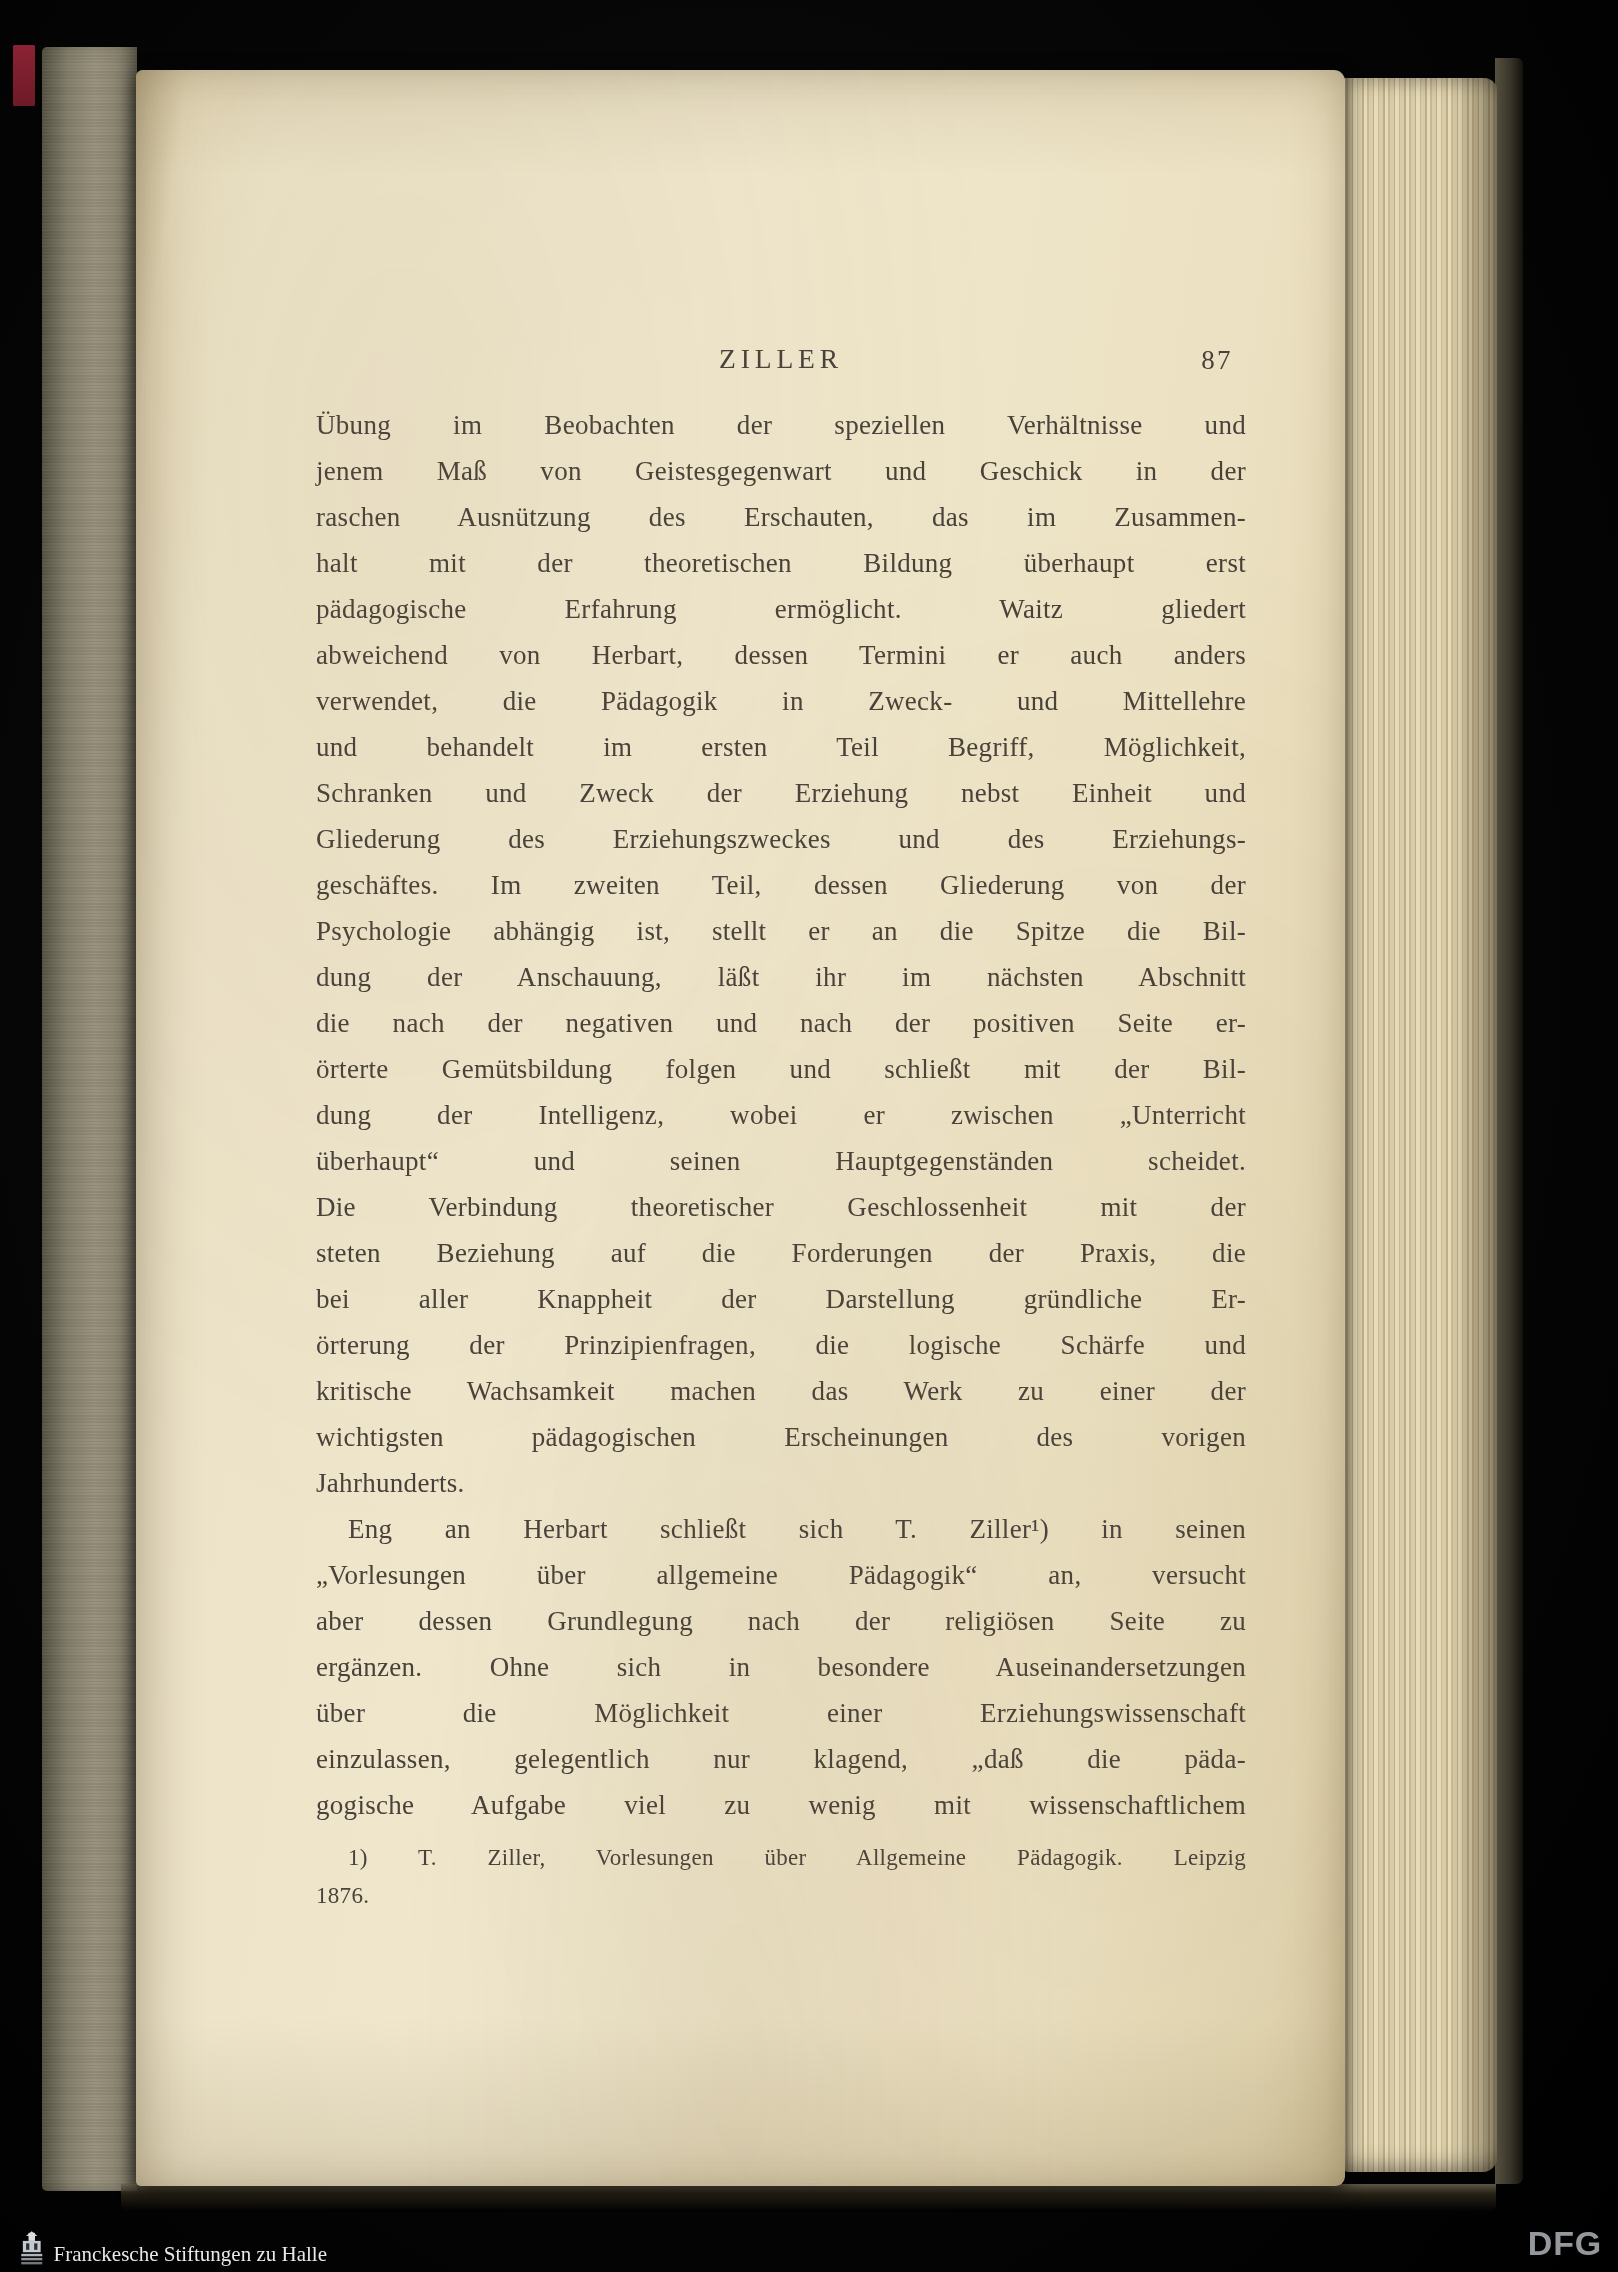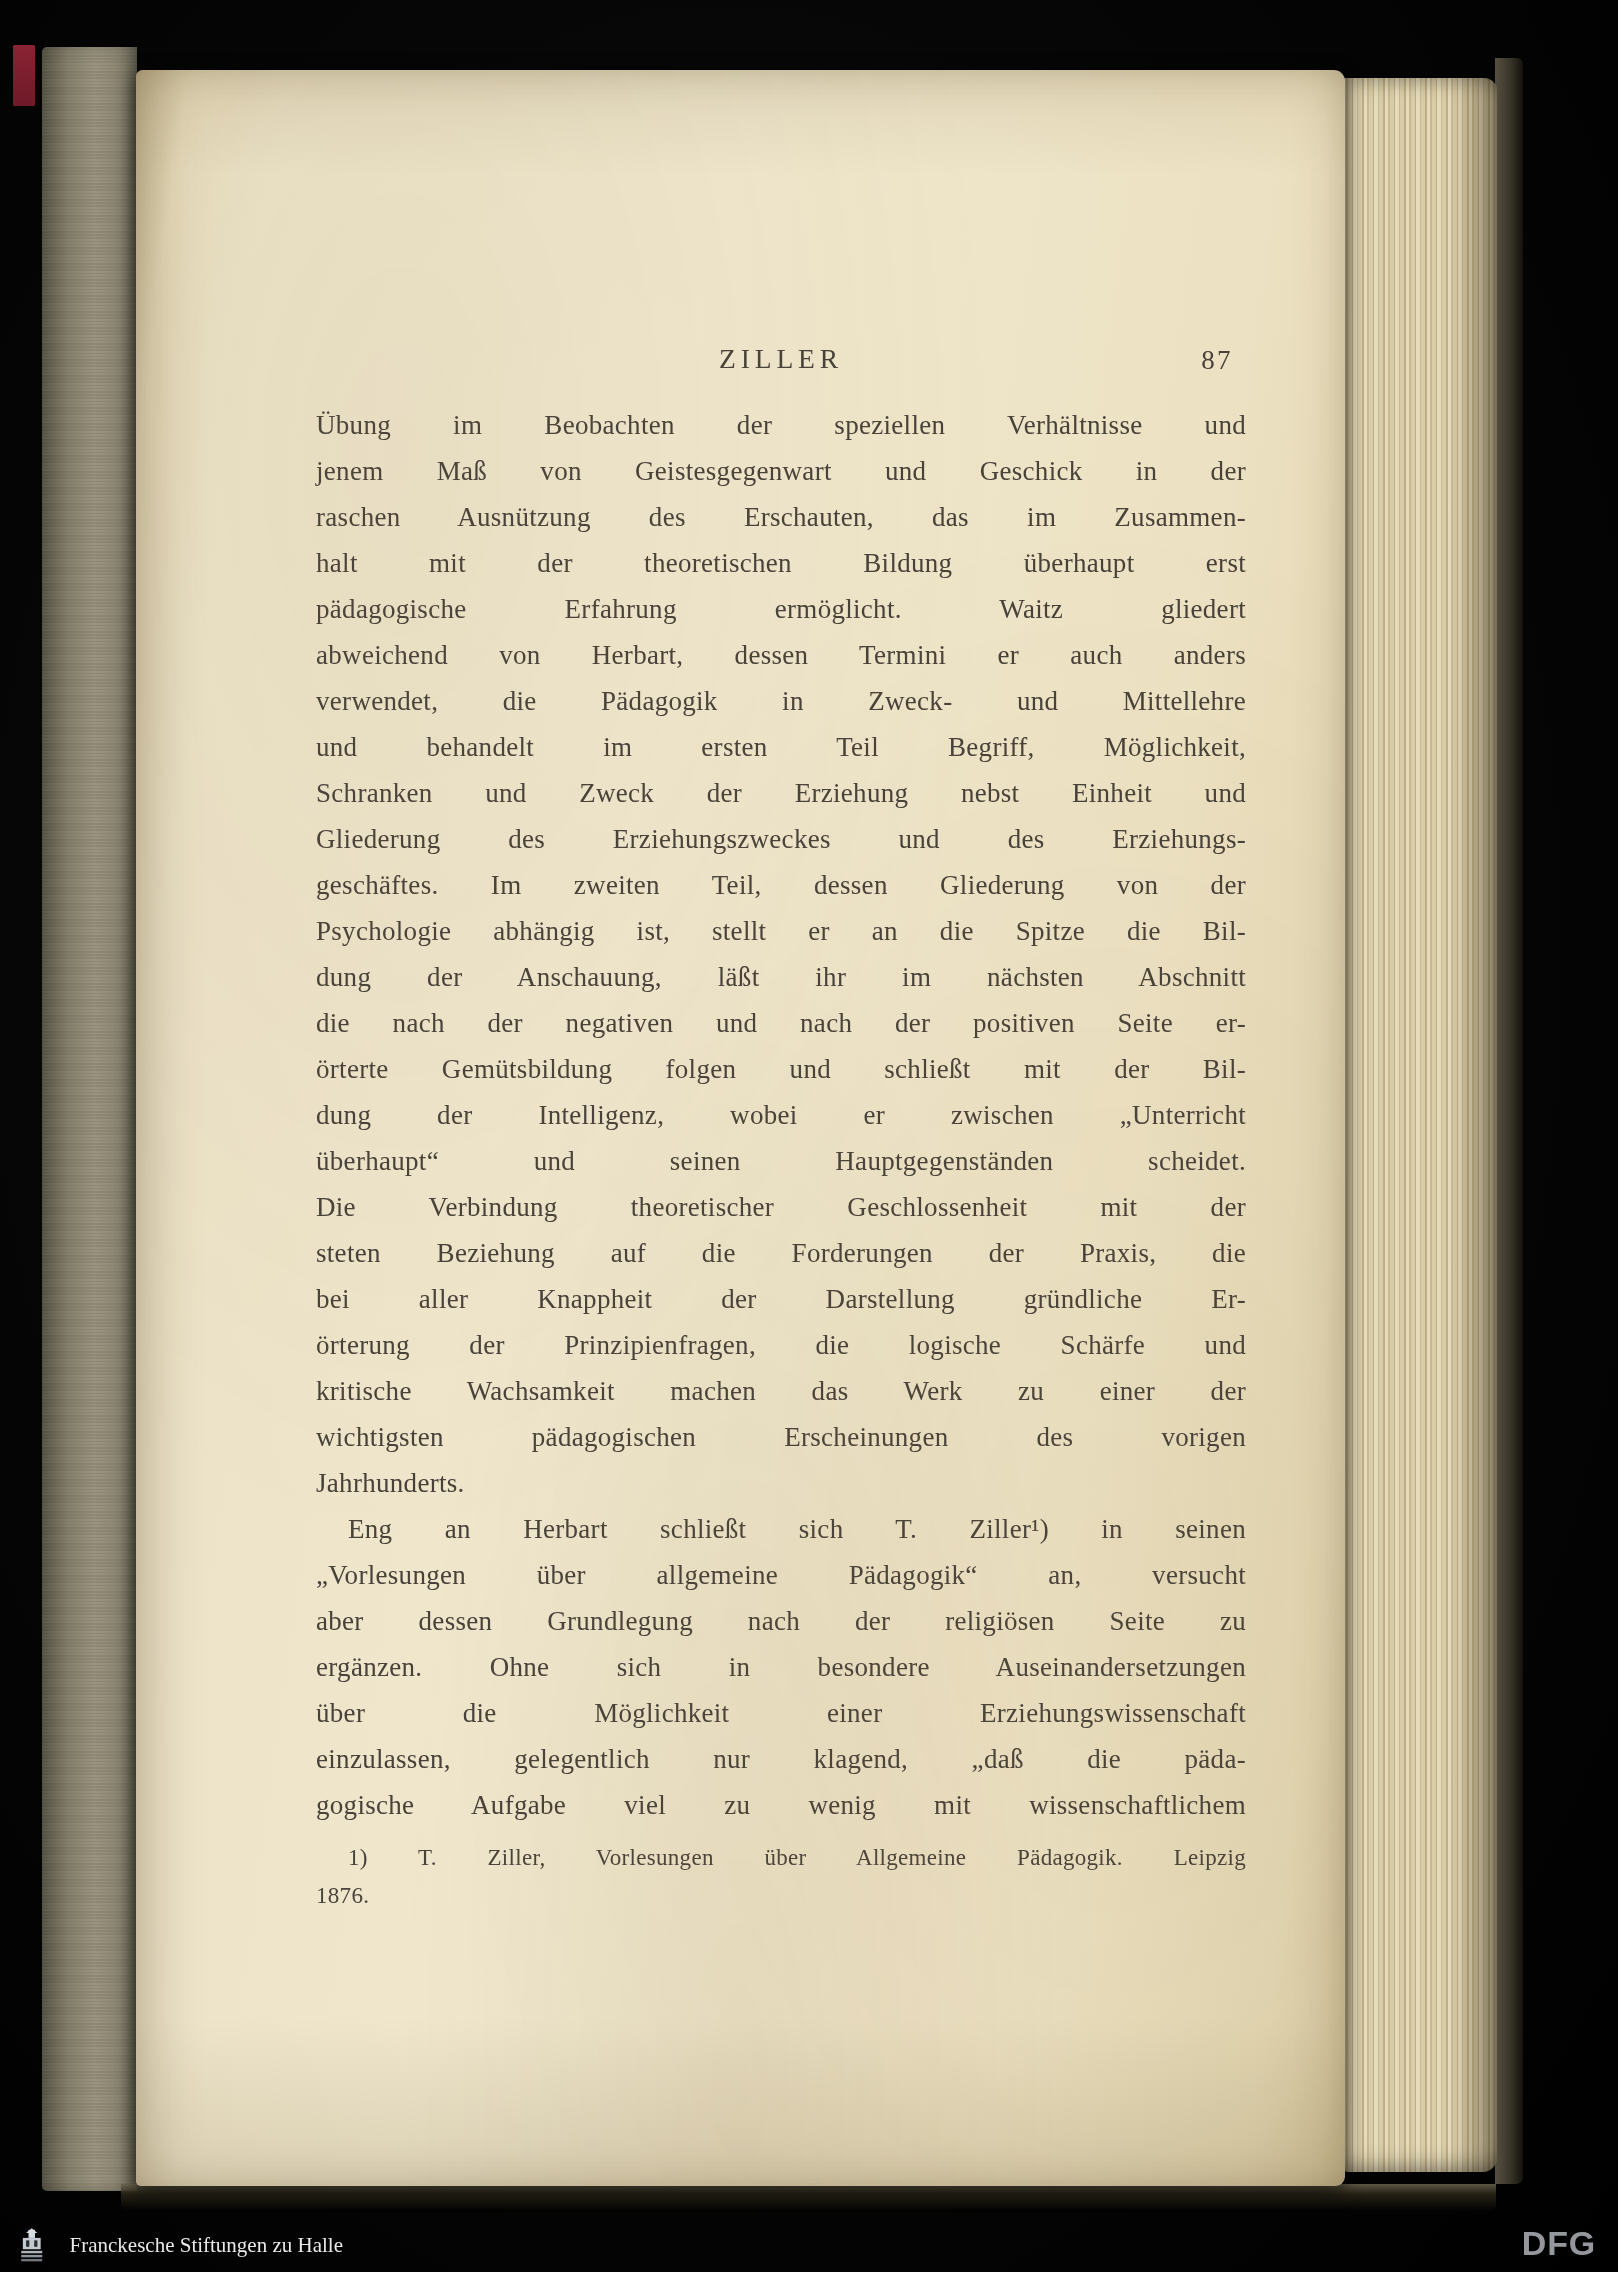"Franckesche Stiftungen zu Halle" .watermark { align-items: center -> flex-end; gap: 24px -> 8px }
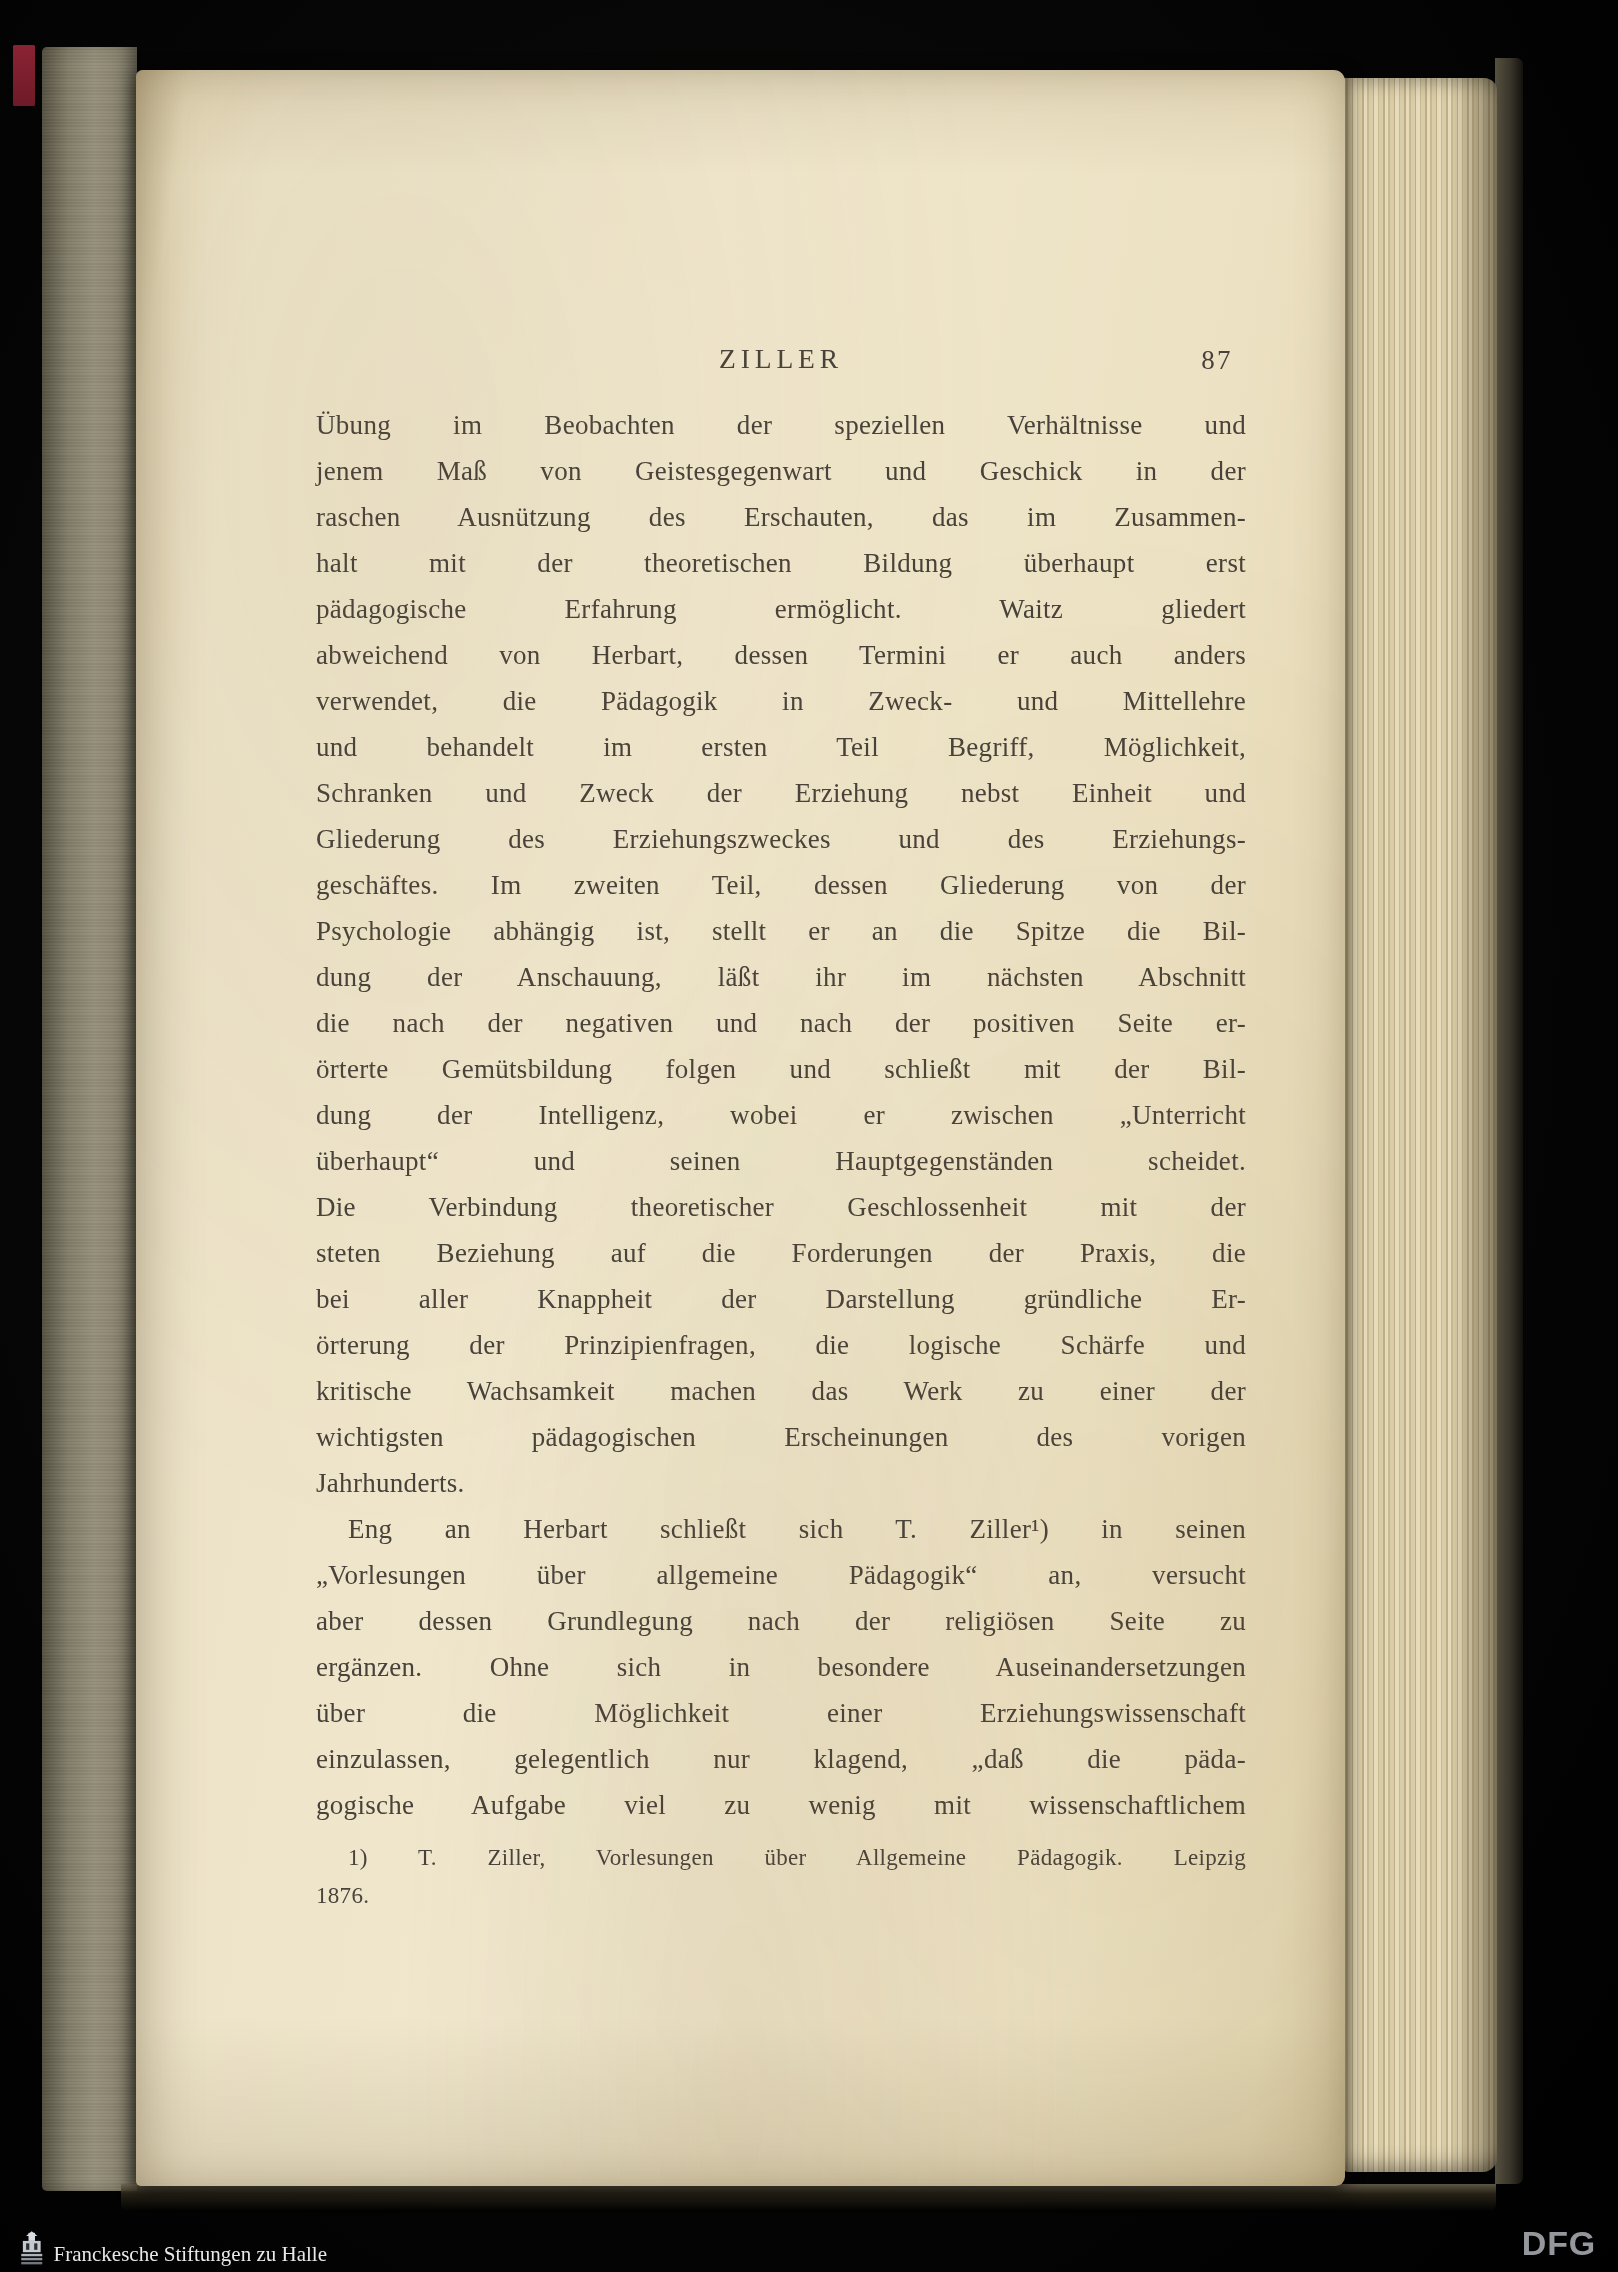"DFG" .dfg { right: 22px -> 16px }
